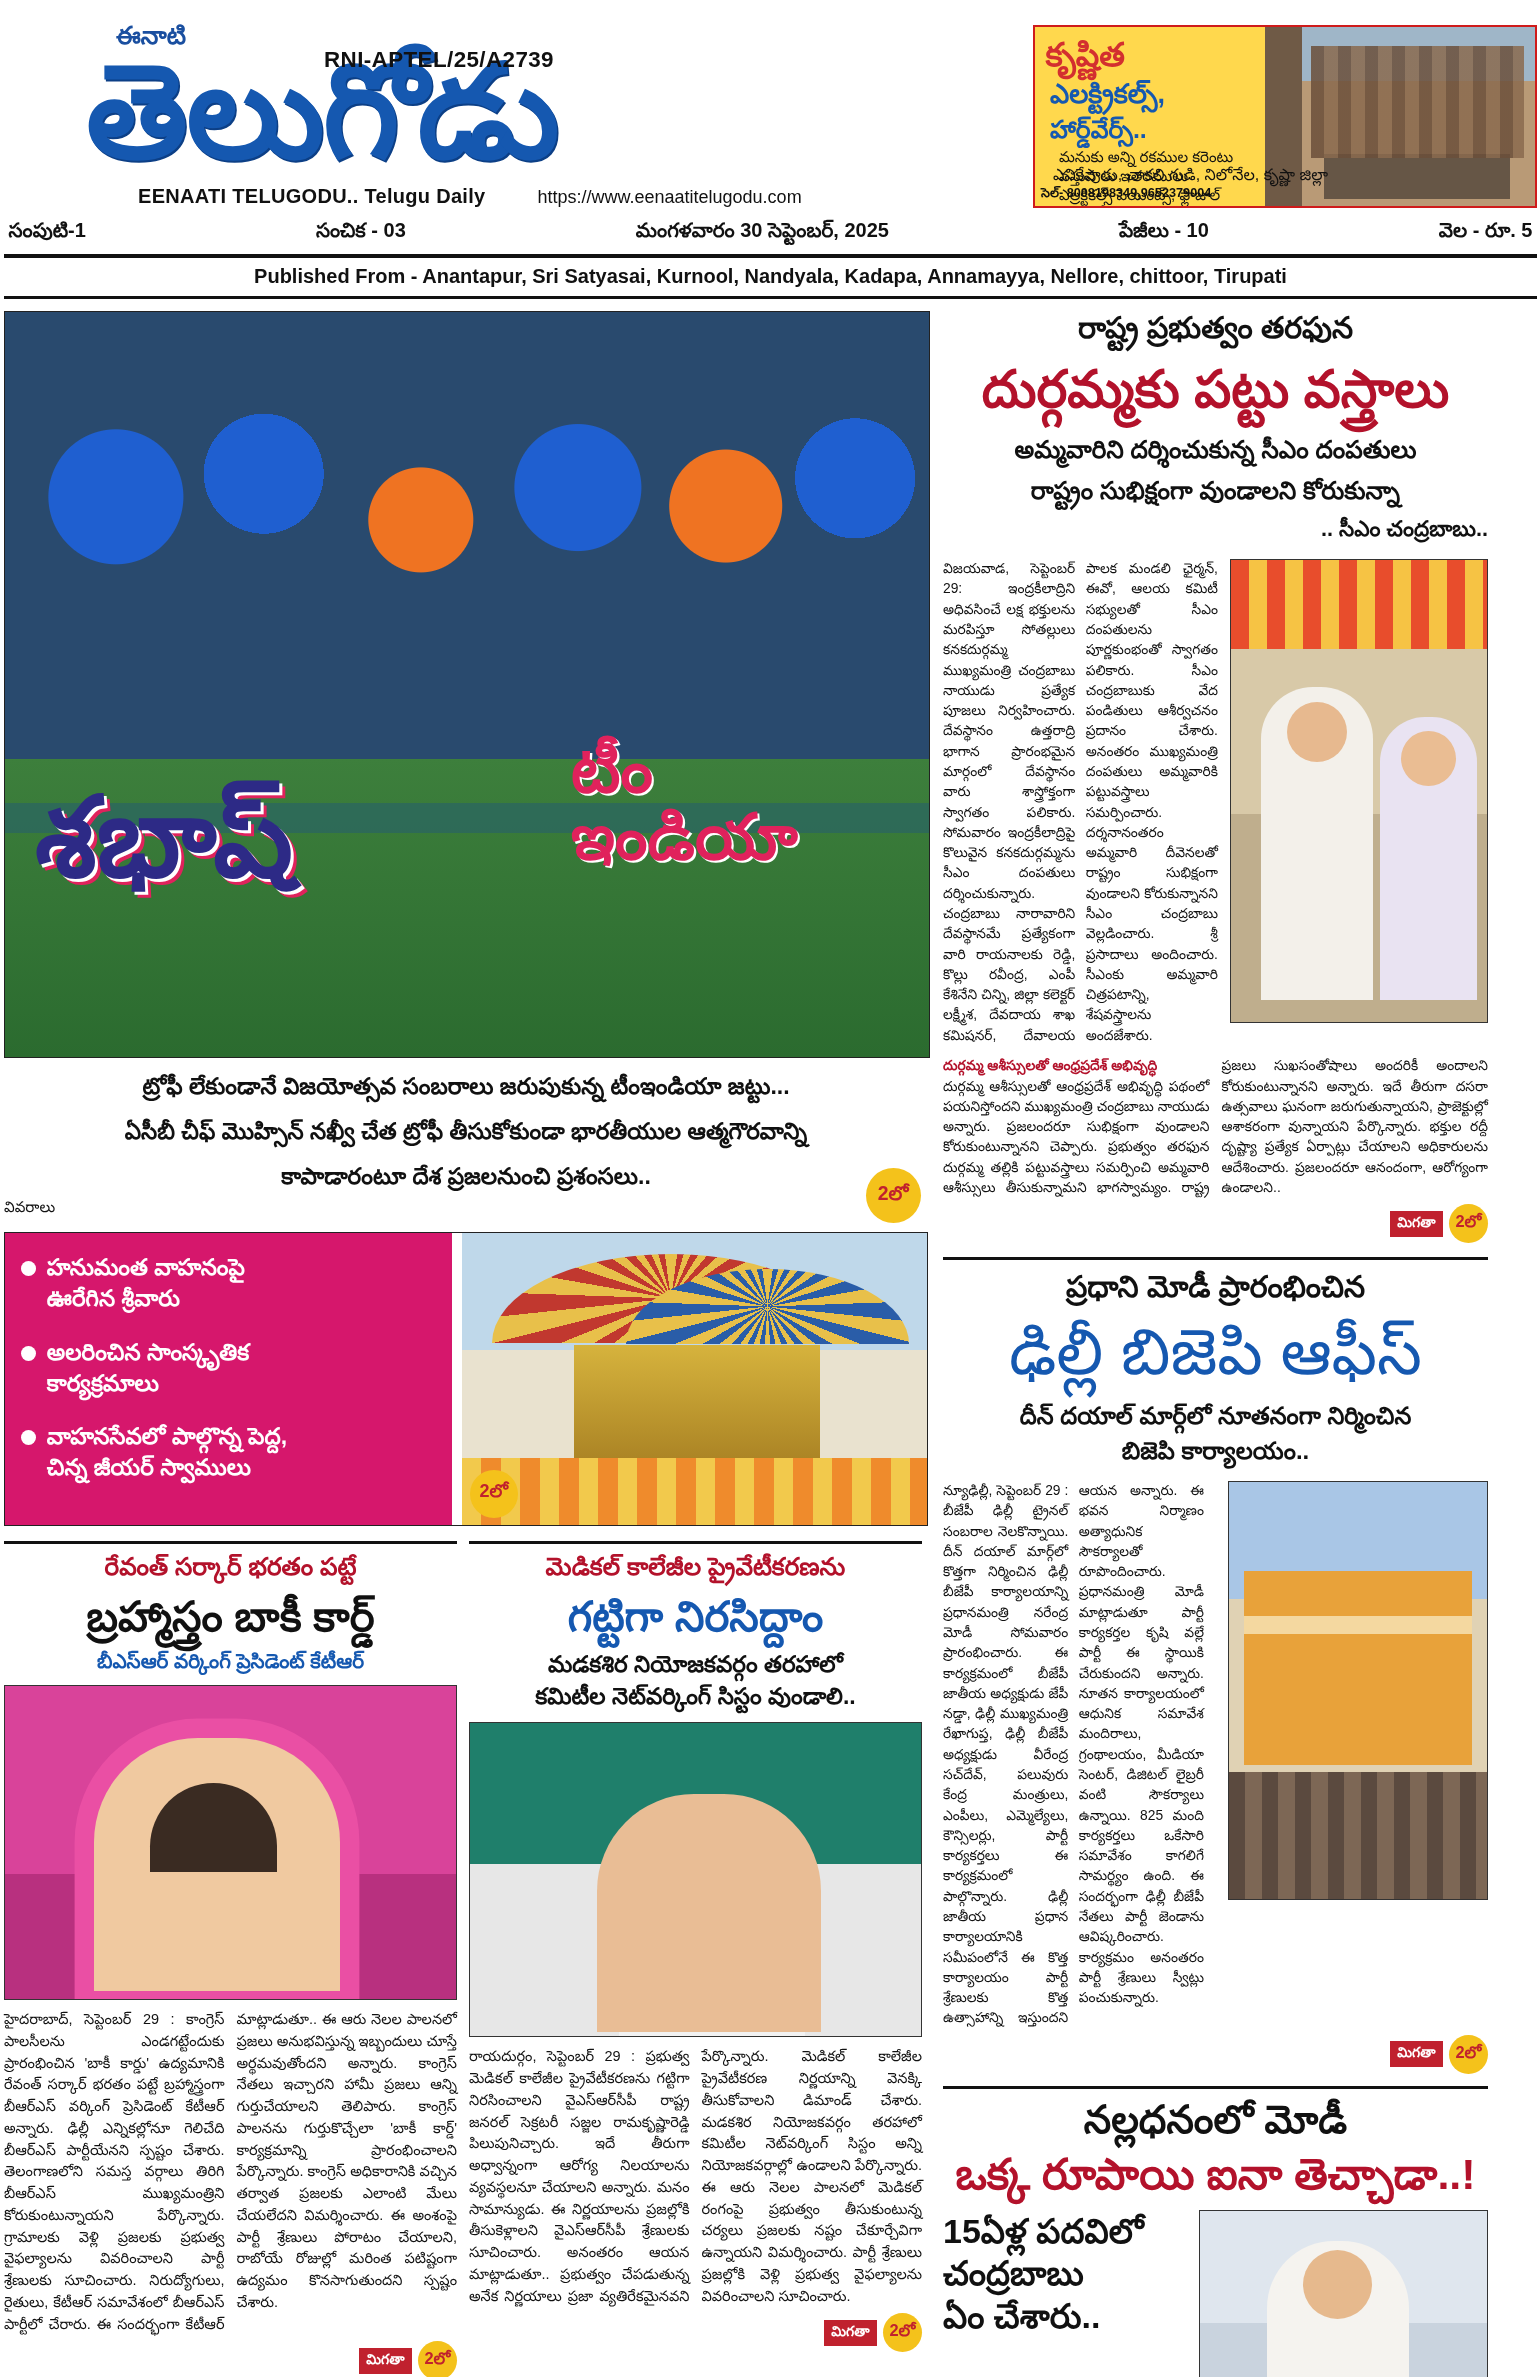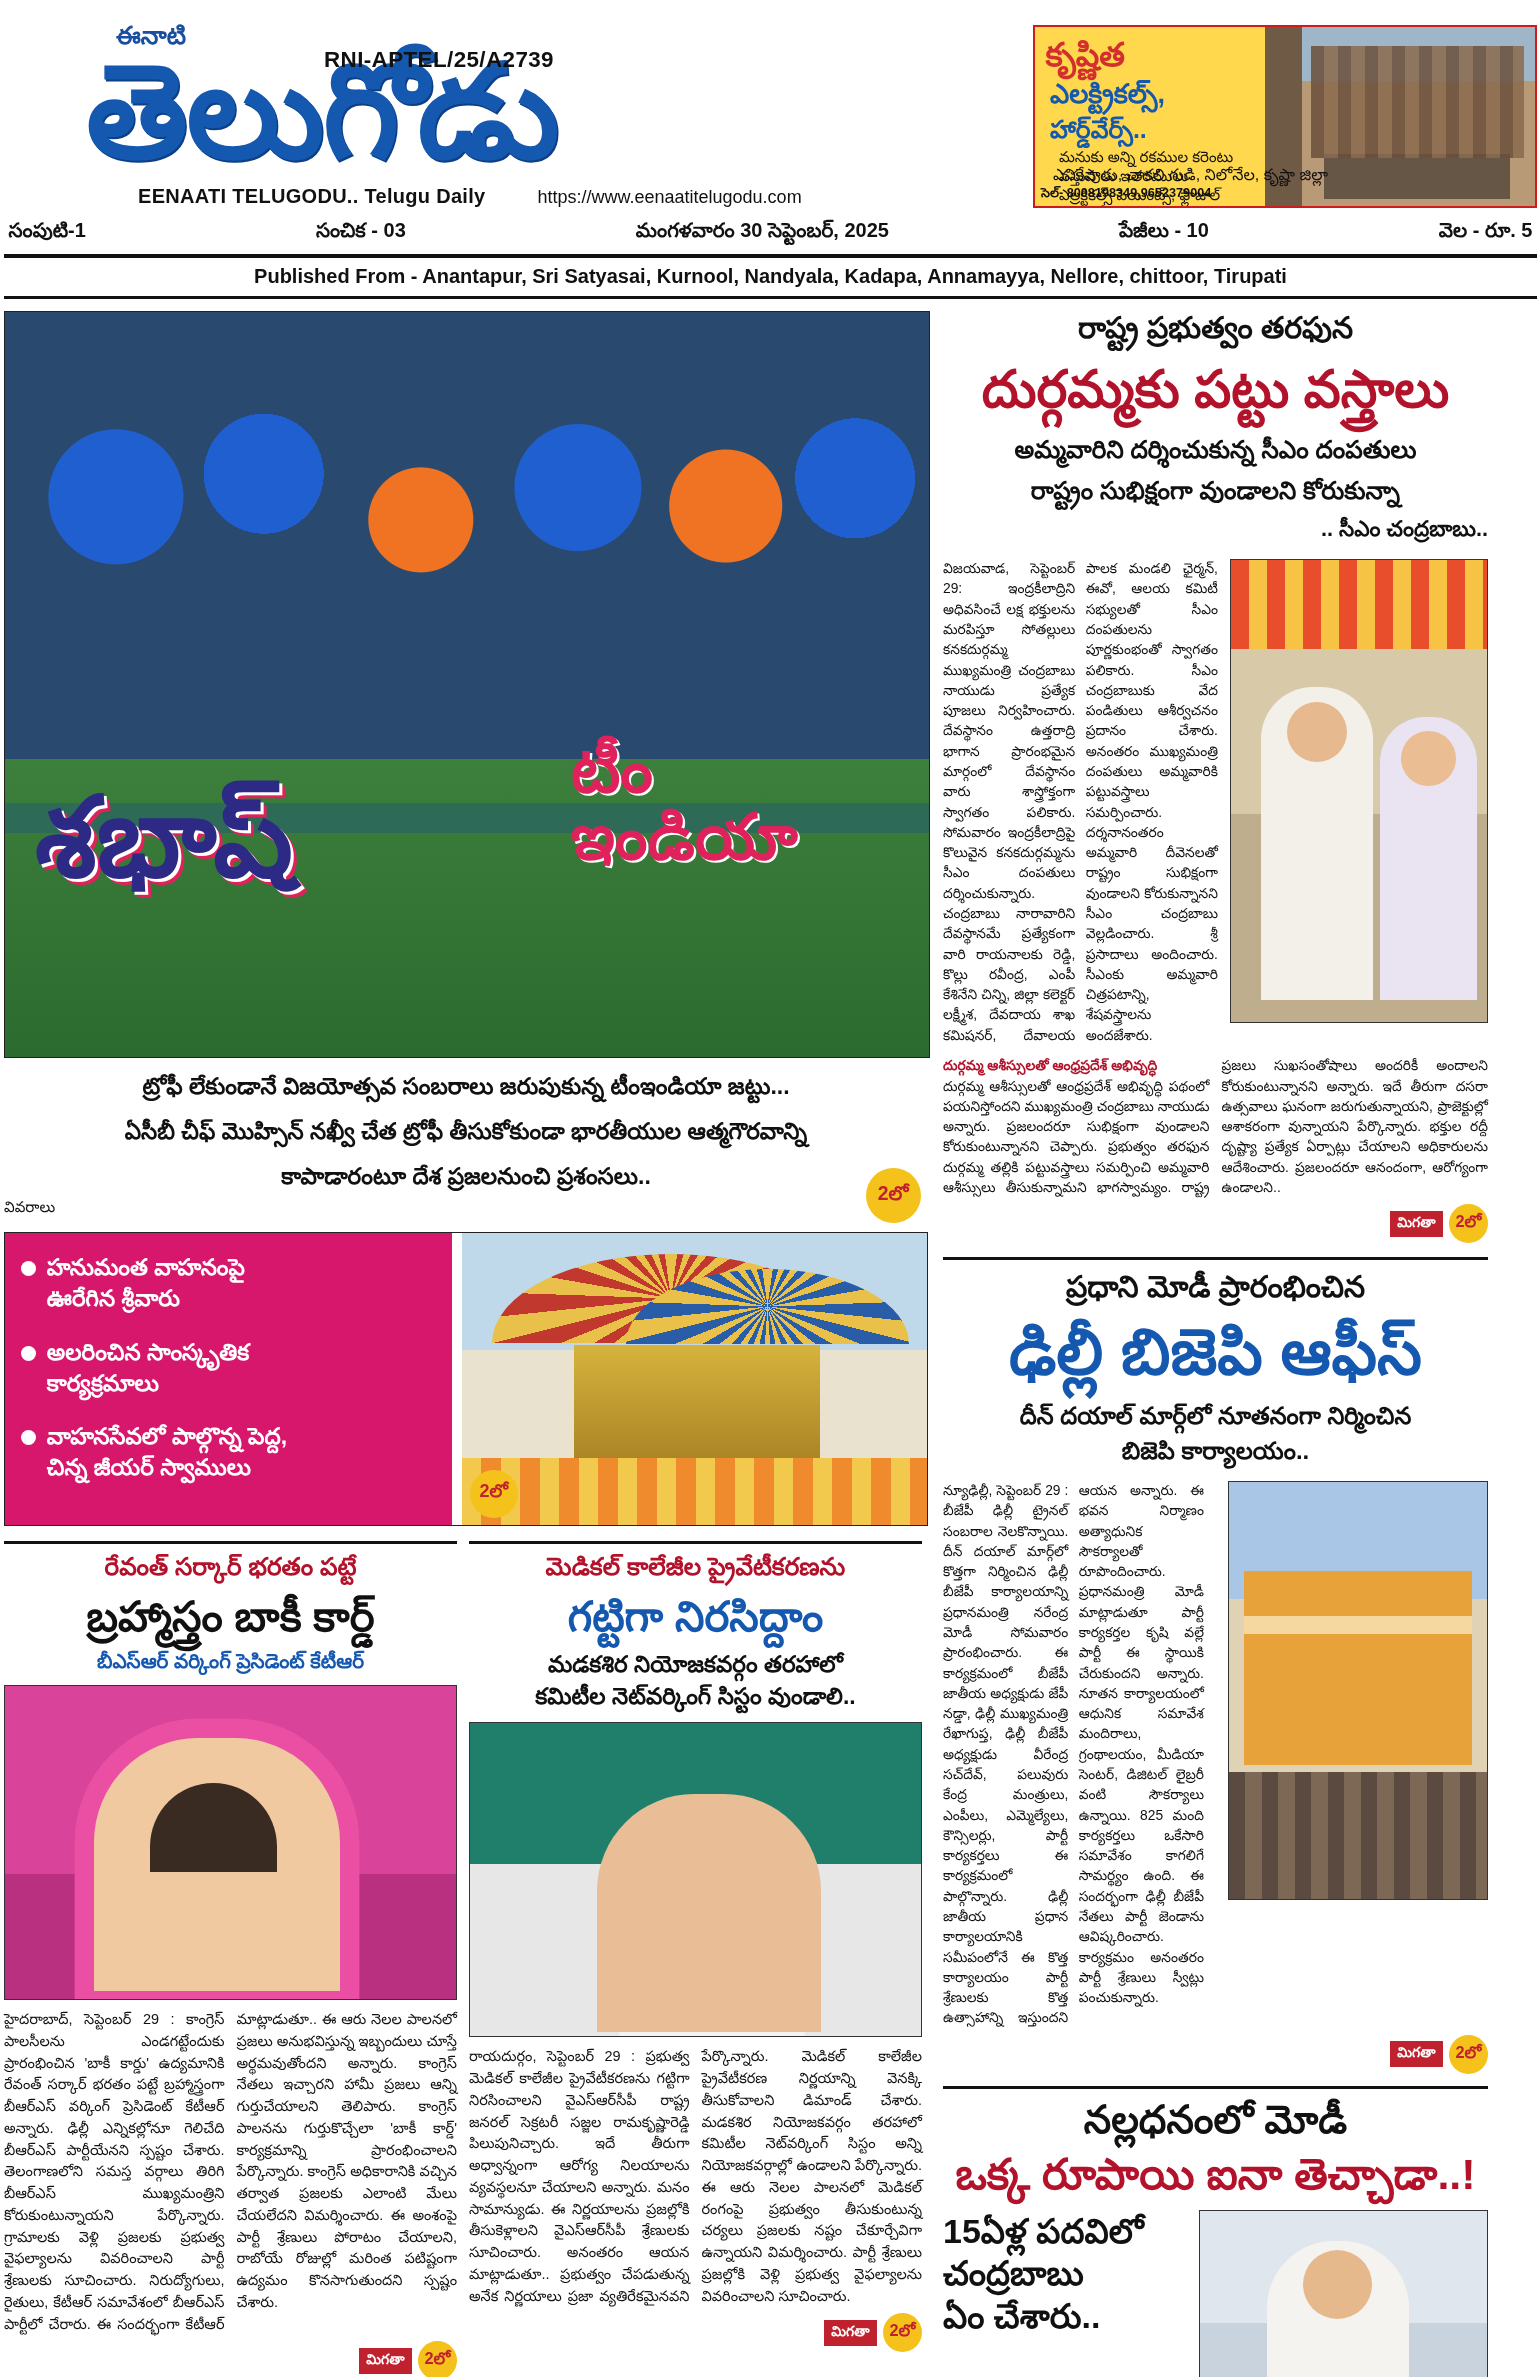"ఢిల్లీ బిజెపి ఆఫీస్" .r-head2 { font-weight: bold -> normal }
